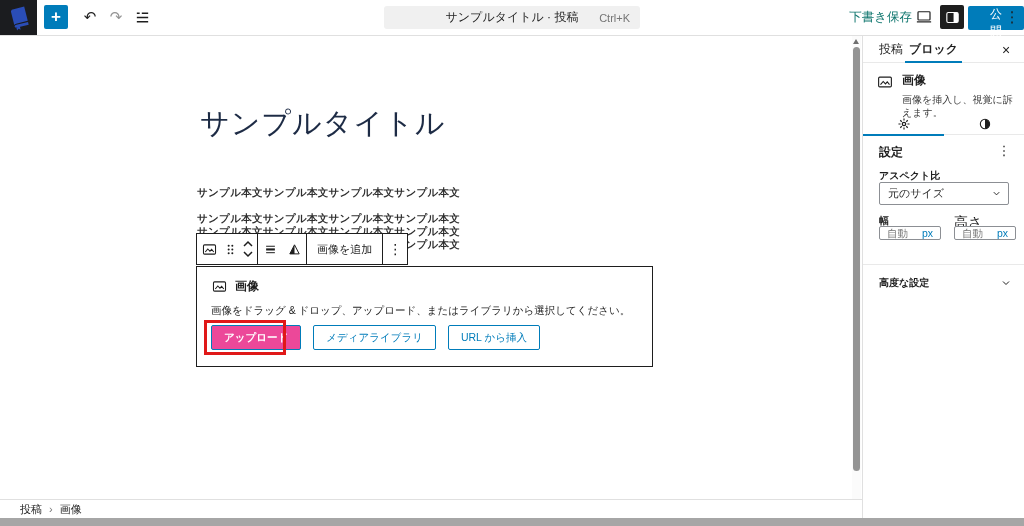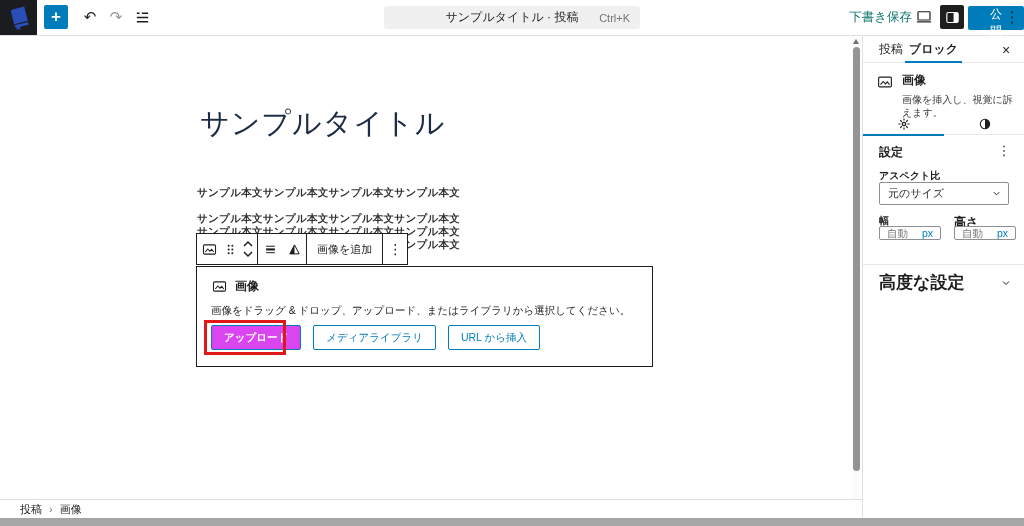"高さ" #height-label { font-size: 12px -> 14px; font-weight: 700 -> 400 }
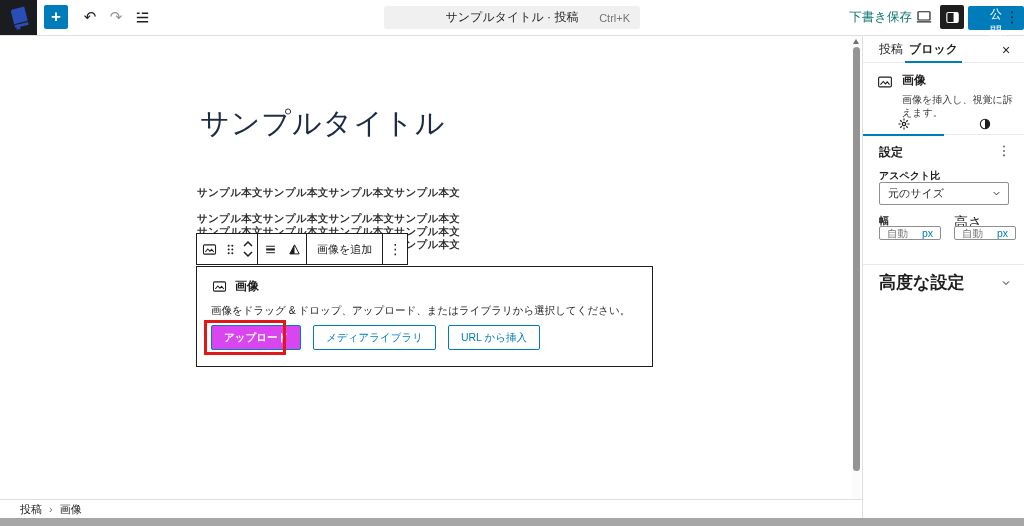"高度な設定" #advanced-row span.lbl { font-size: 17px -> 10px }
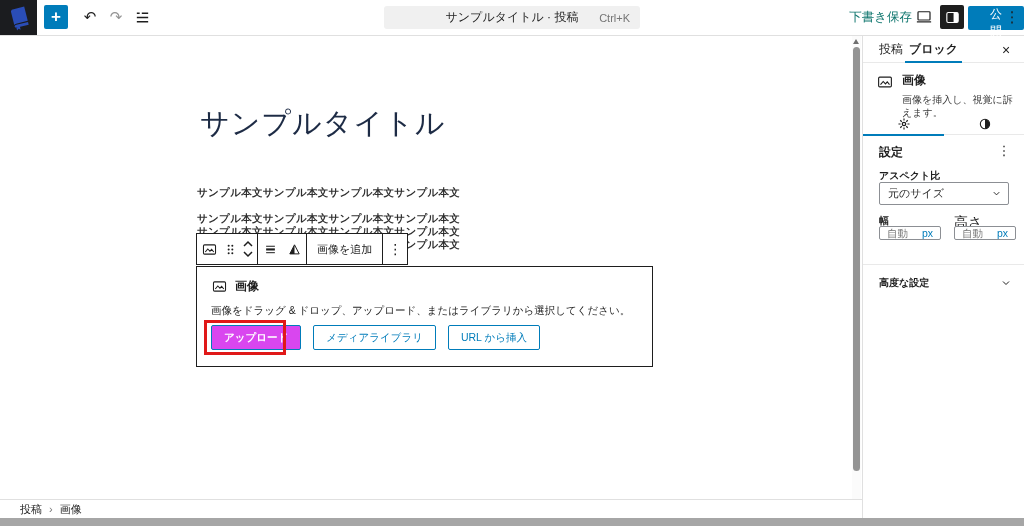"アップロード" #upload-btn { background: #d946ef -> #ec4899 }
